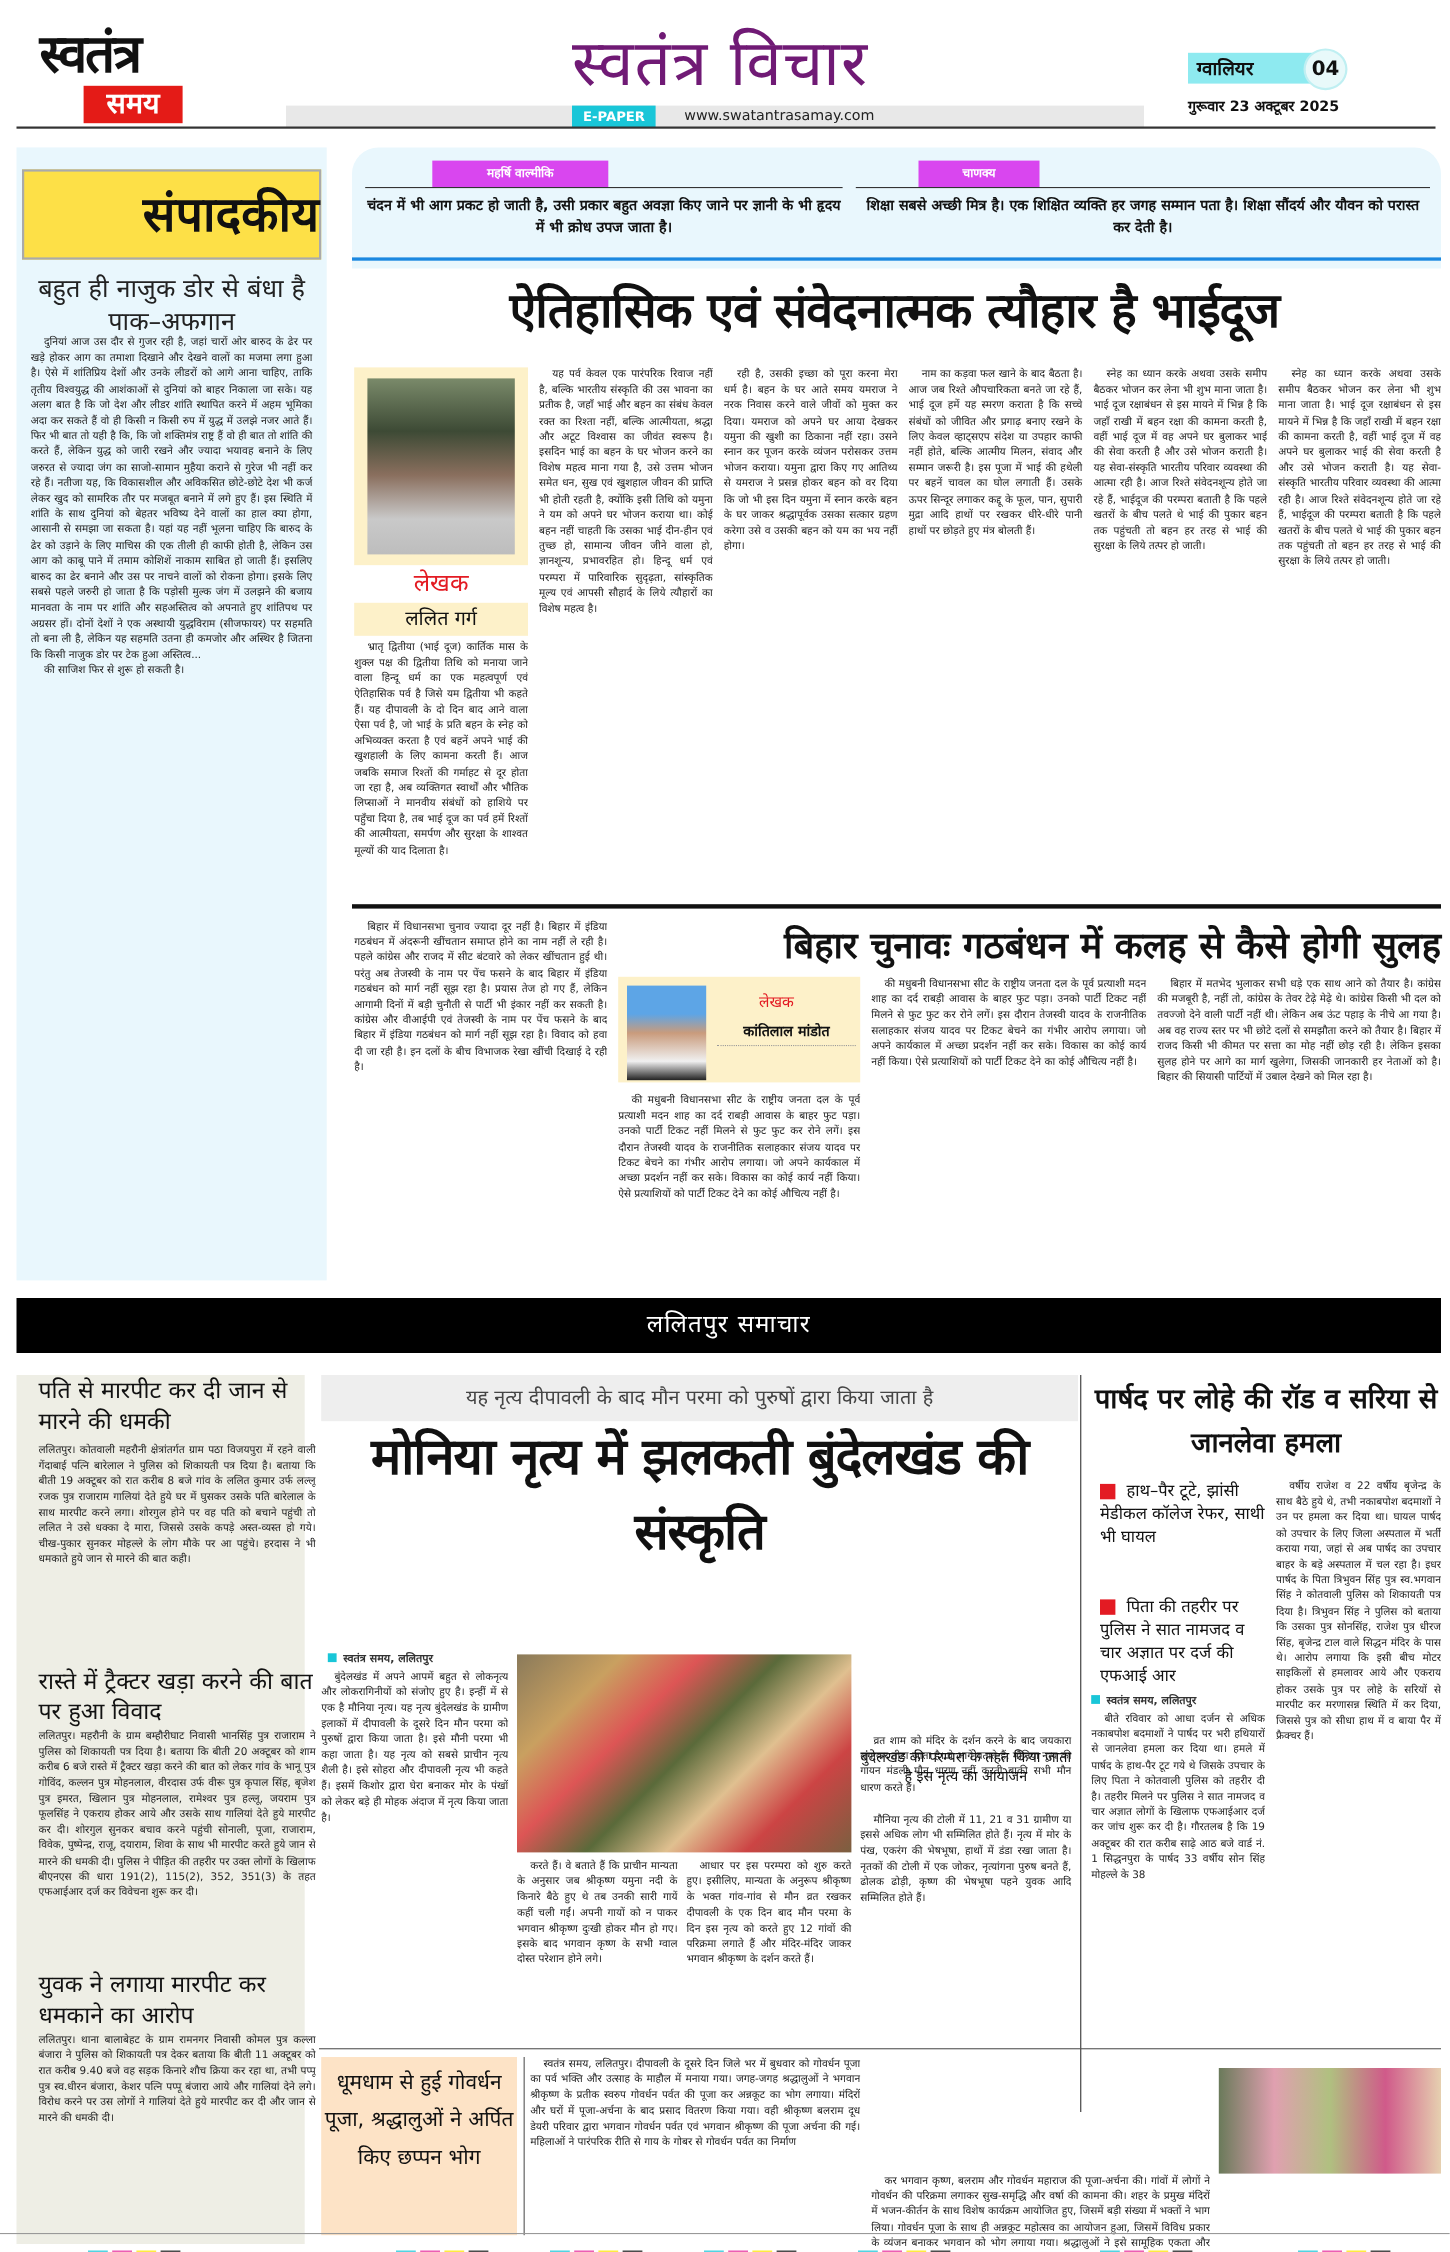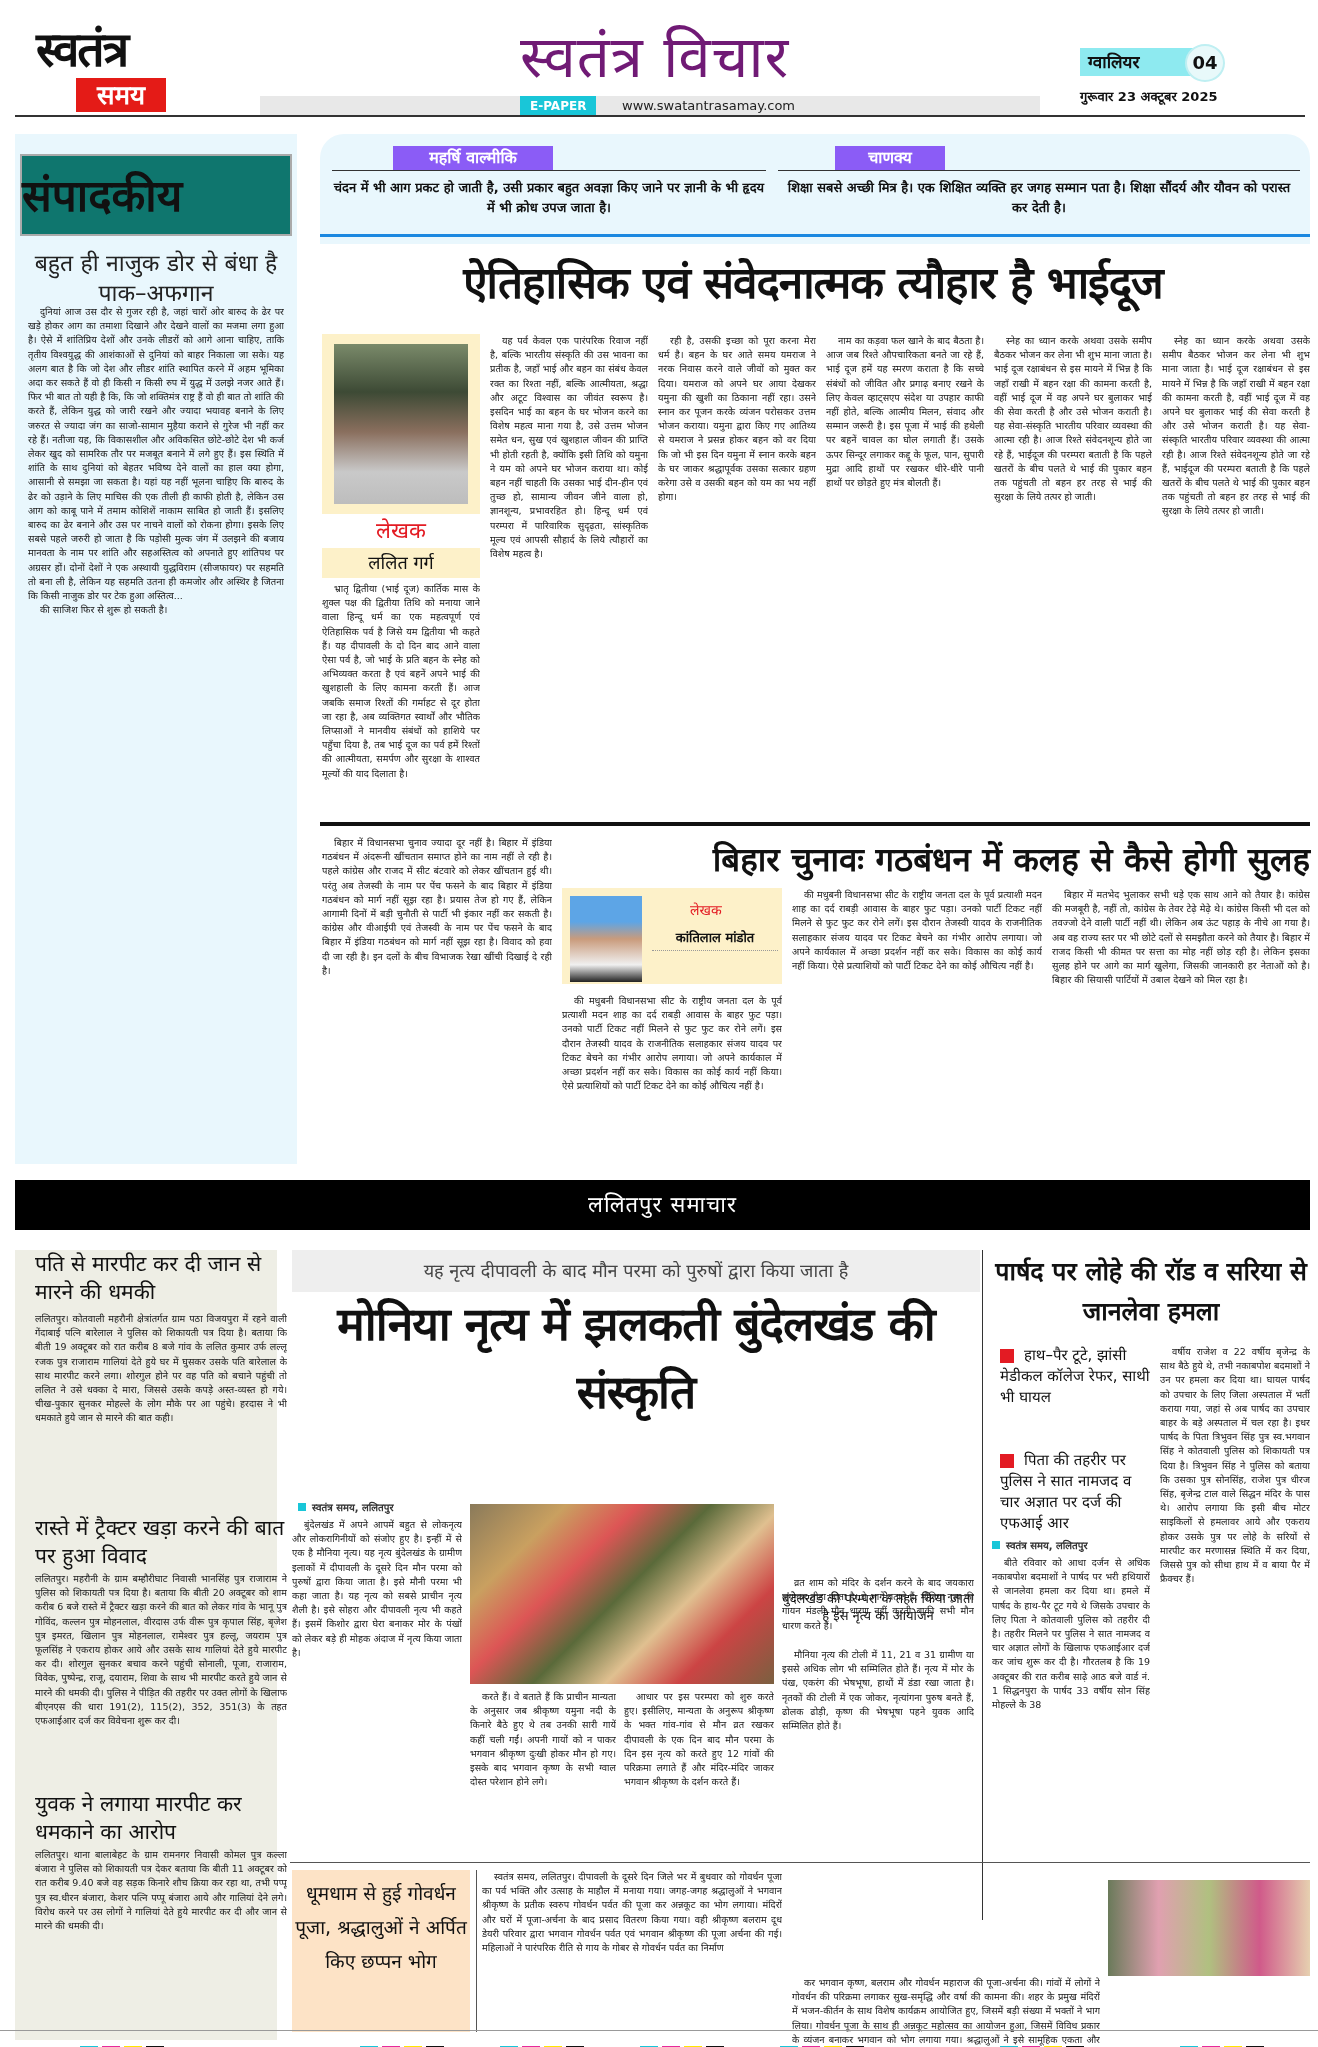"महर्षि वाल्मीकि" .qlabel { background: #8b5cf6 -> #d946ef; font-size: 16px -> 11px }
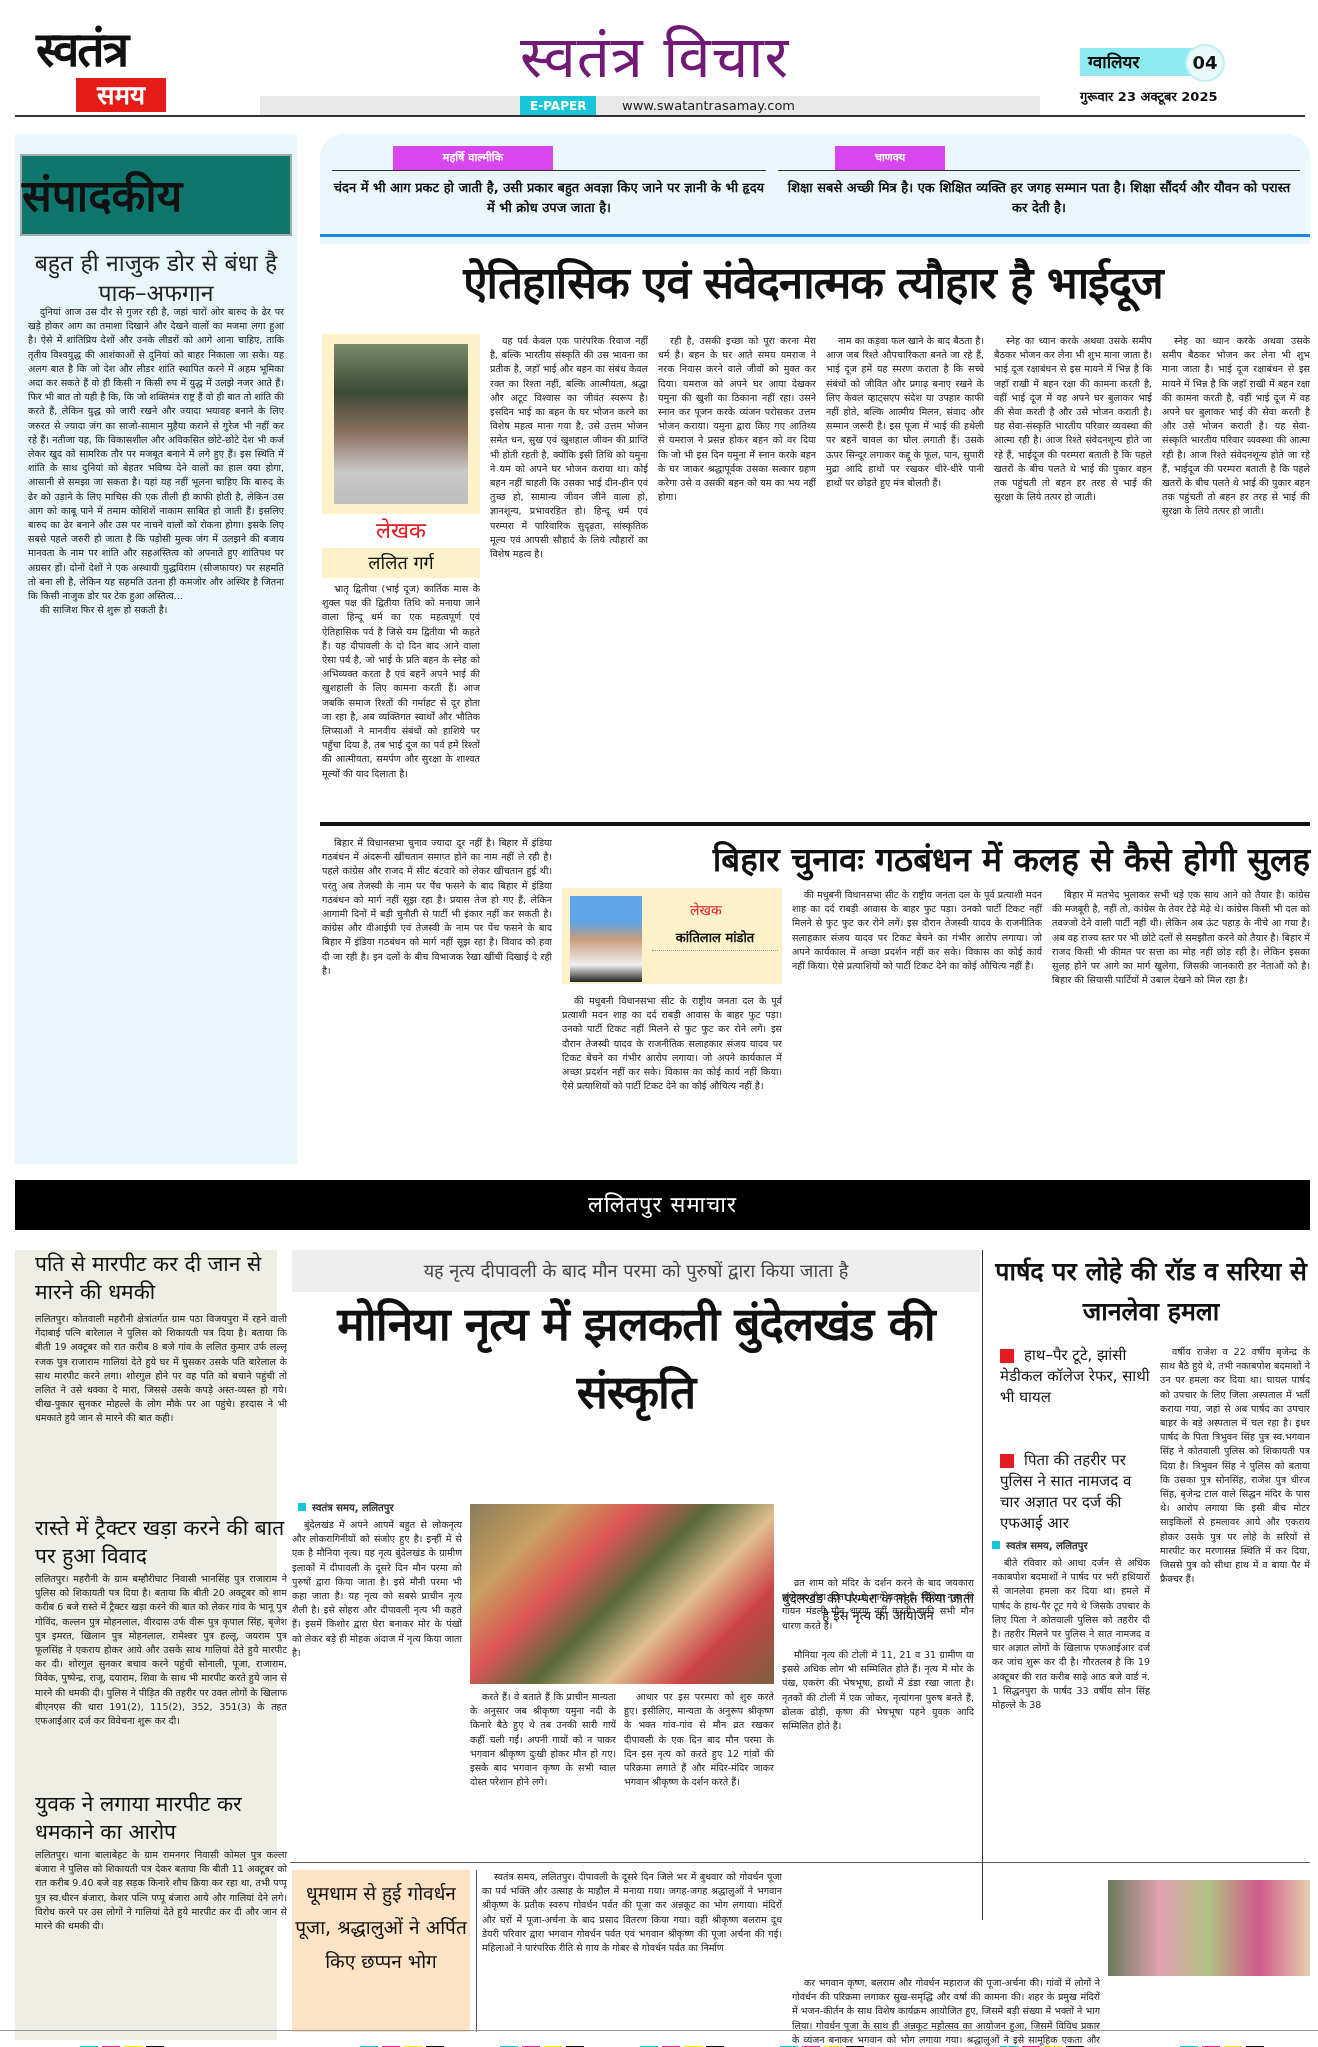"संपादकीय" #ed-box { background: #0f766e -> #fde047; text-align: left -> right }
